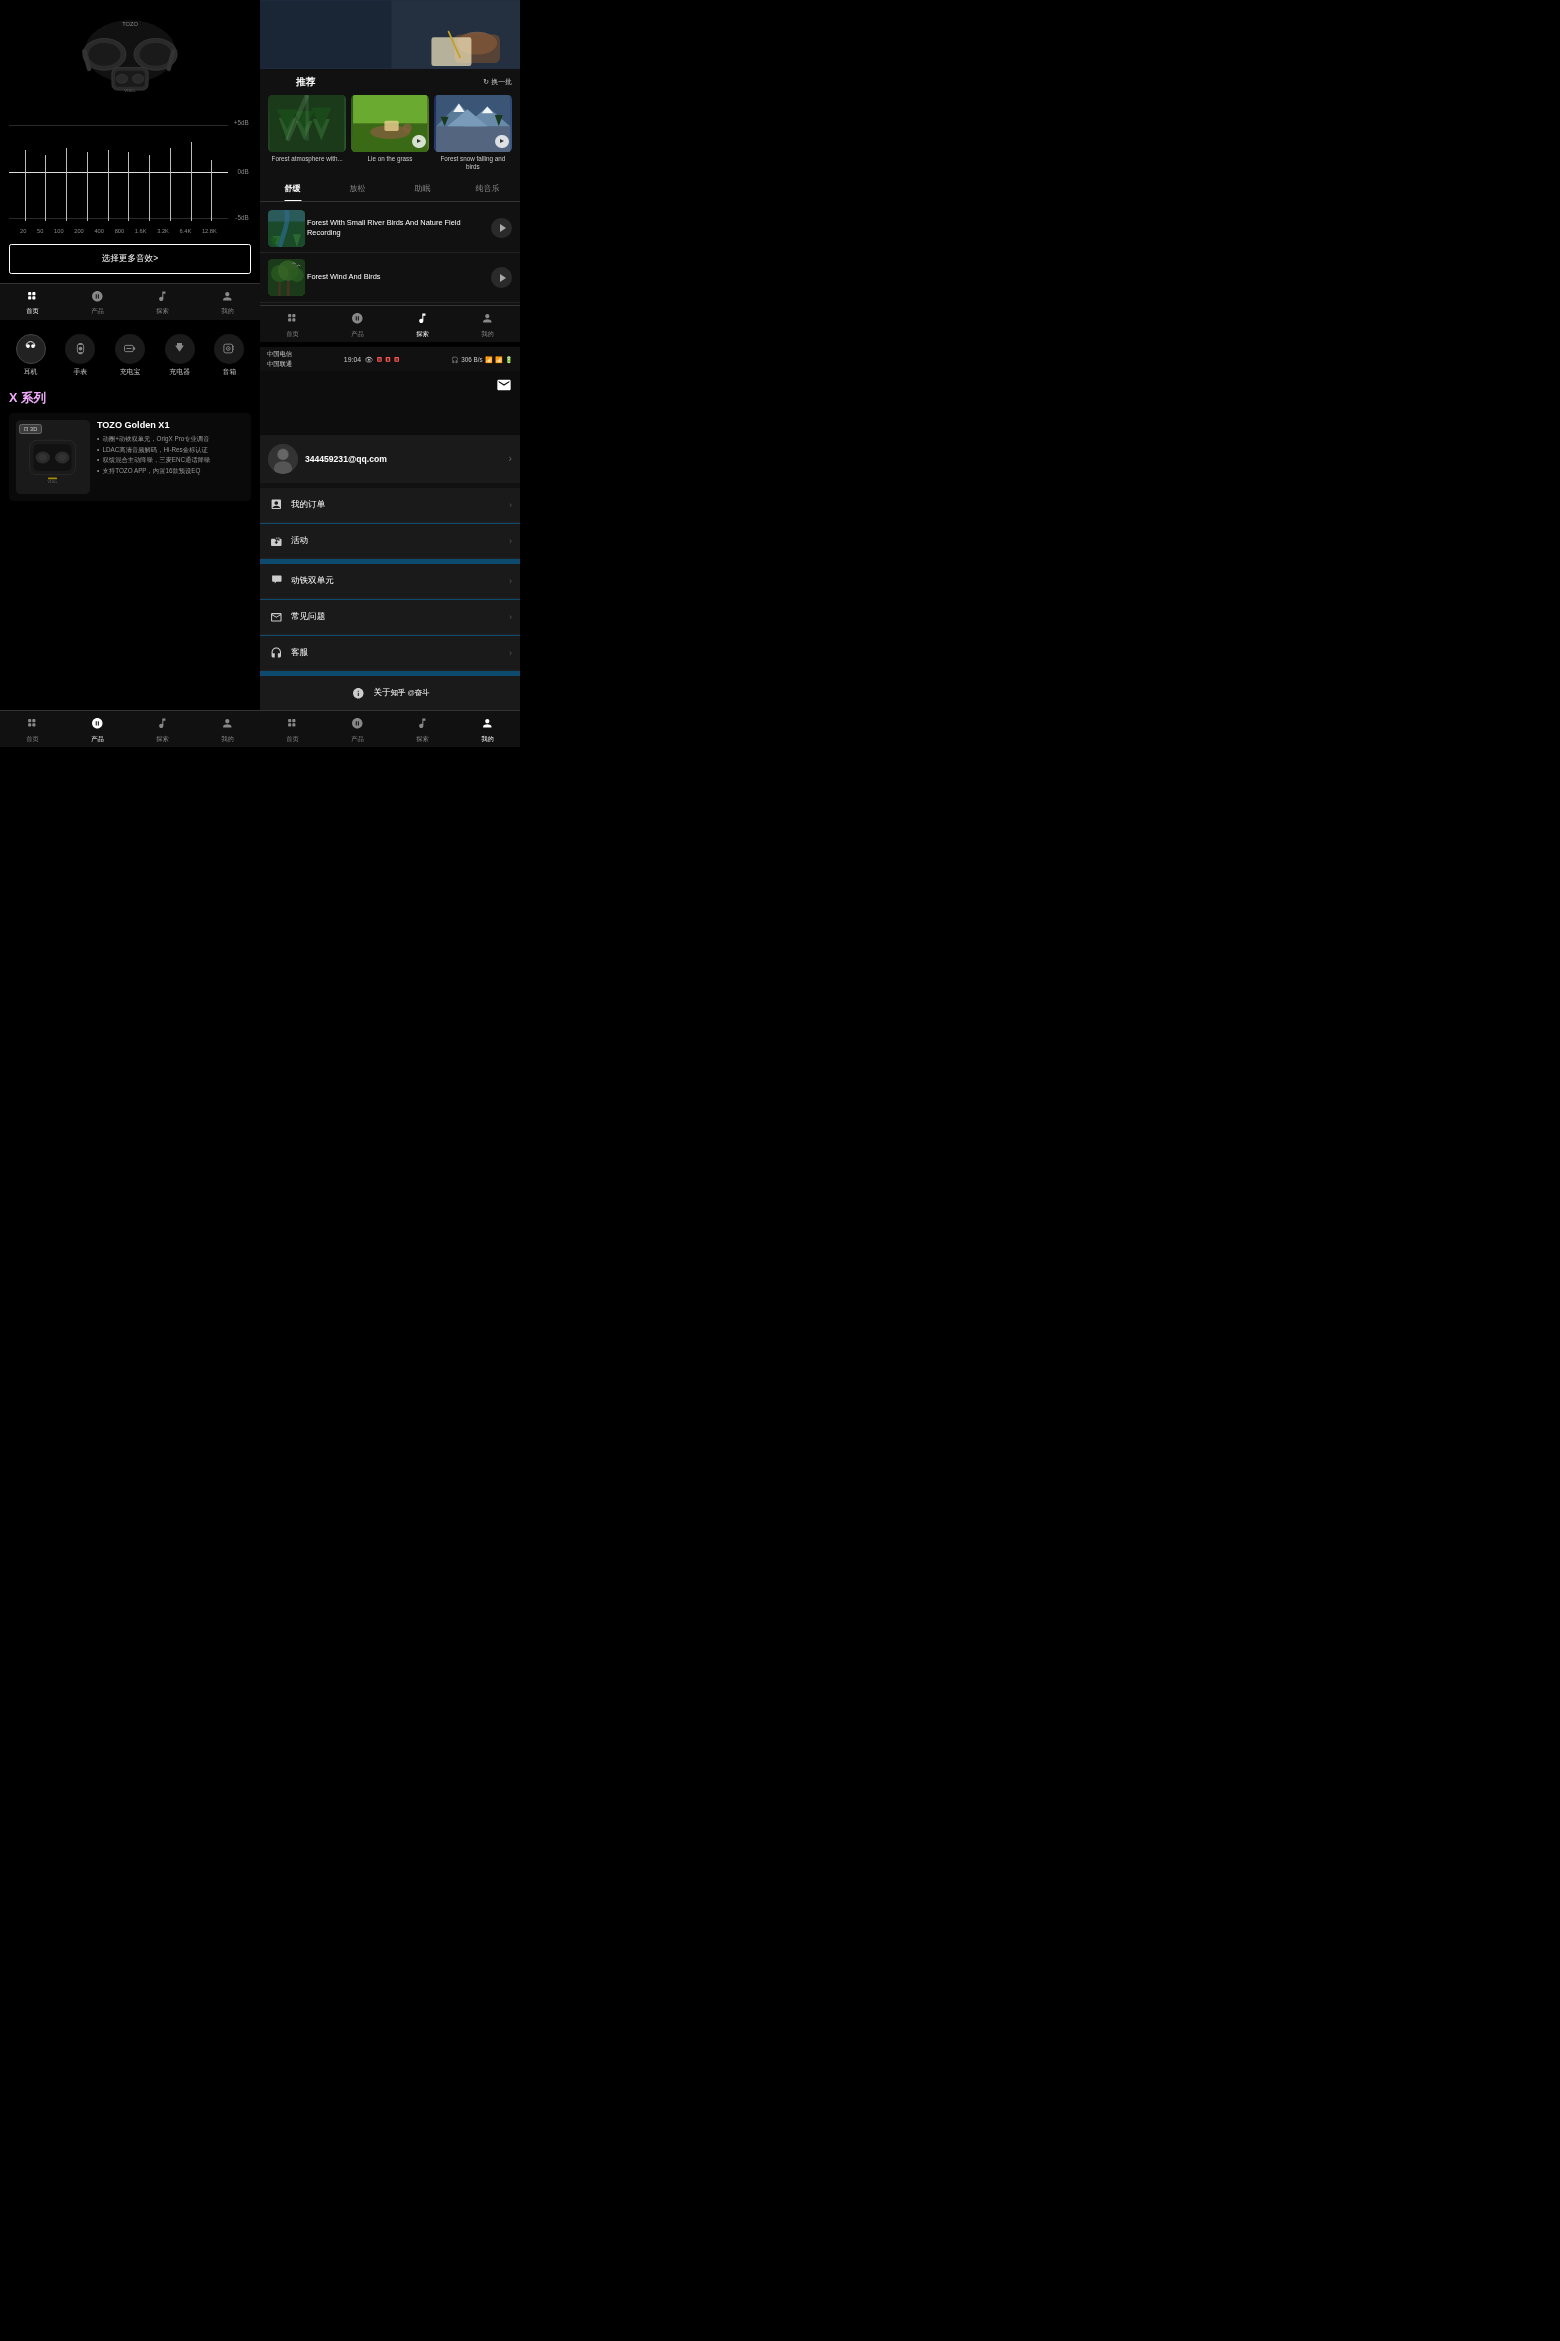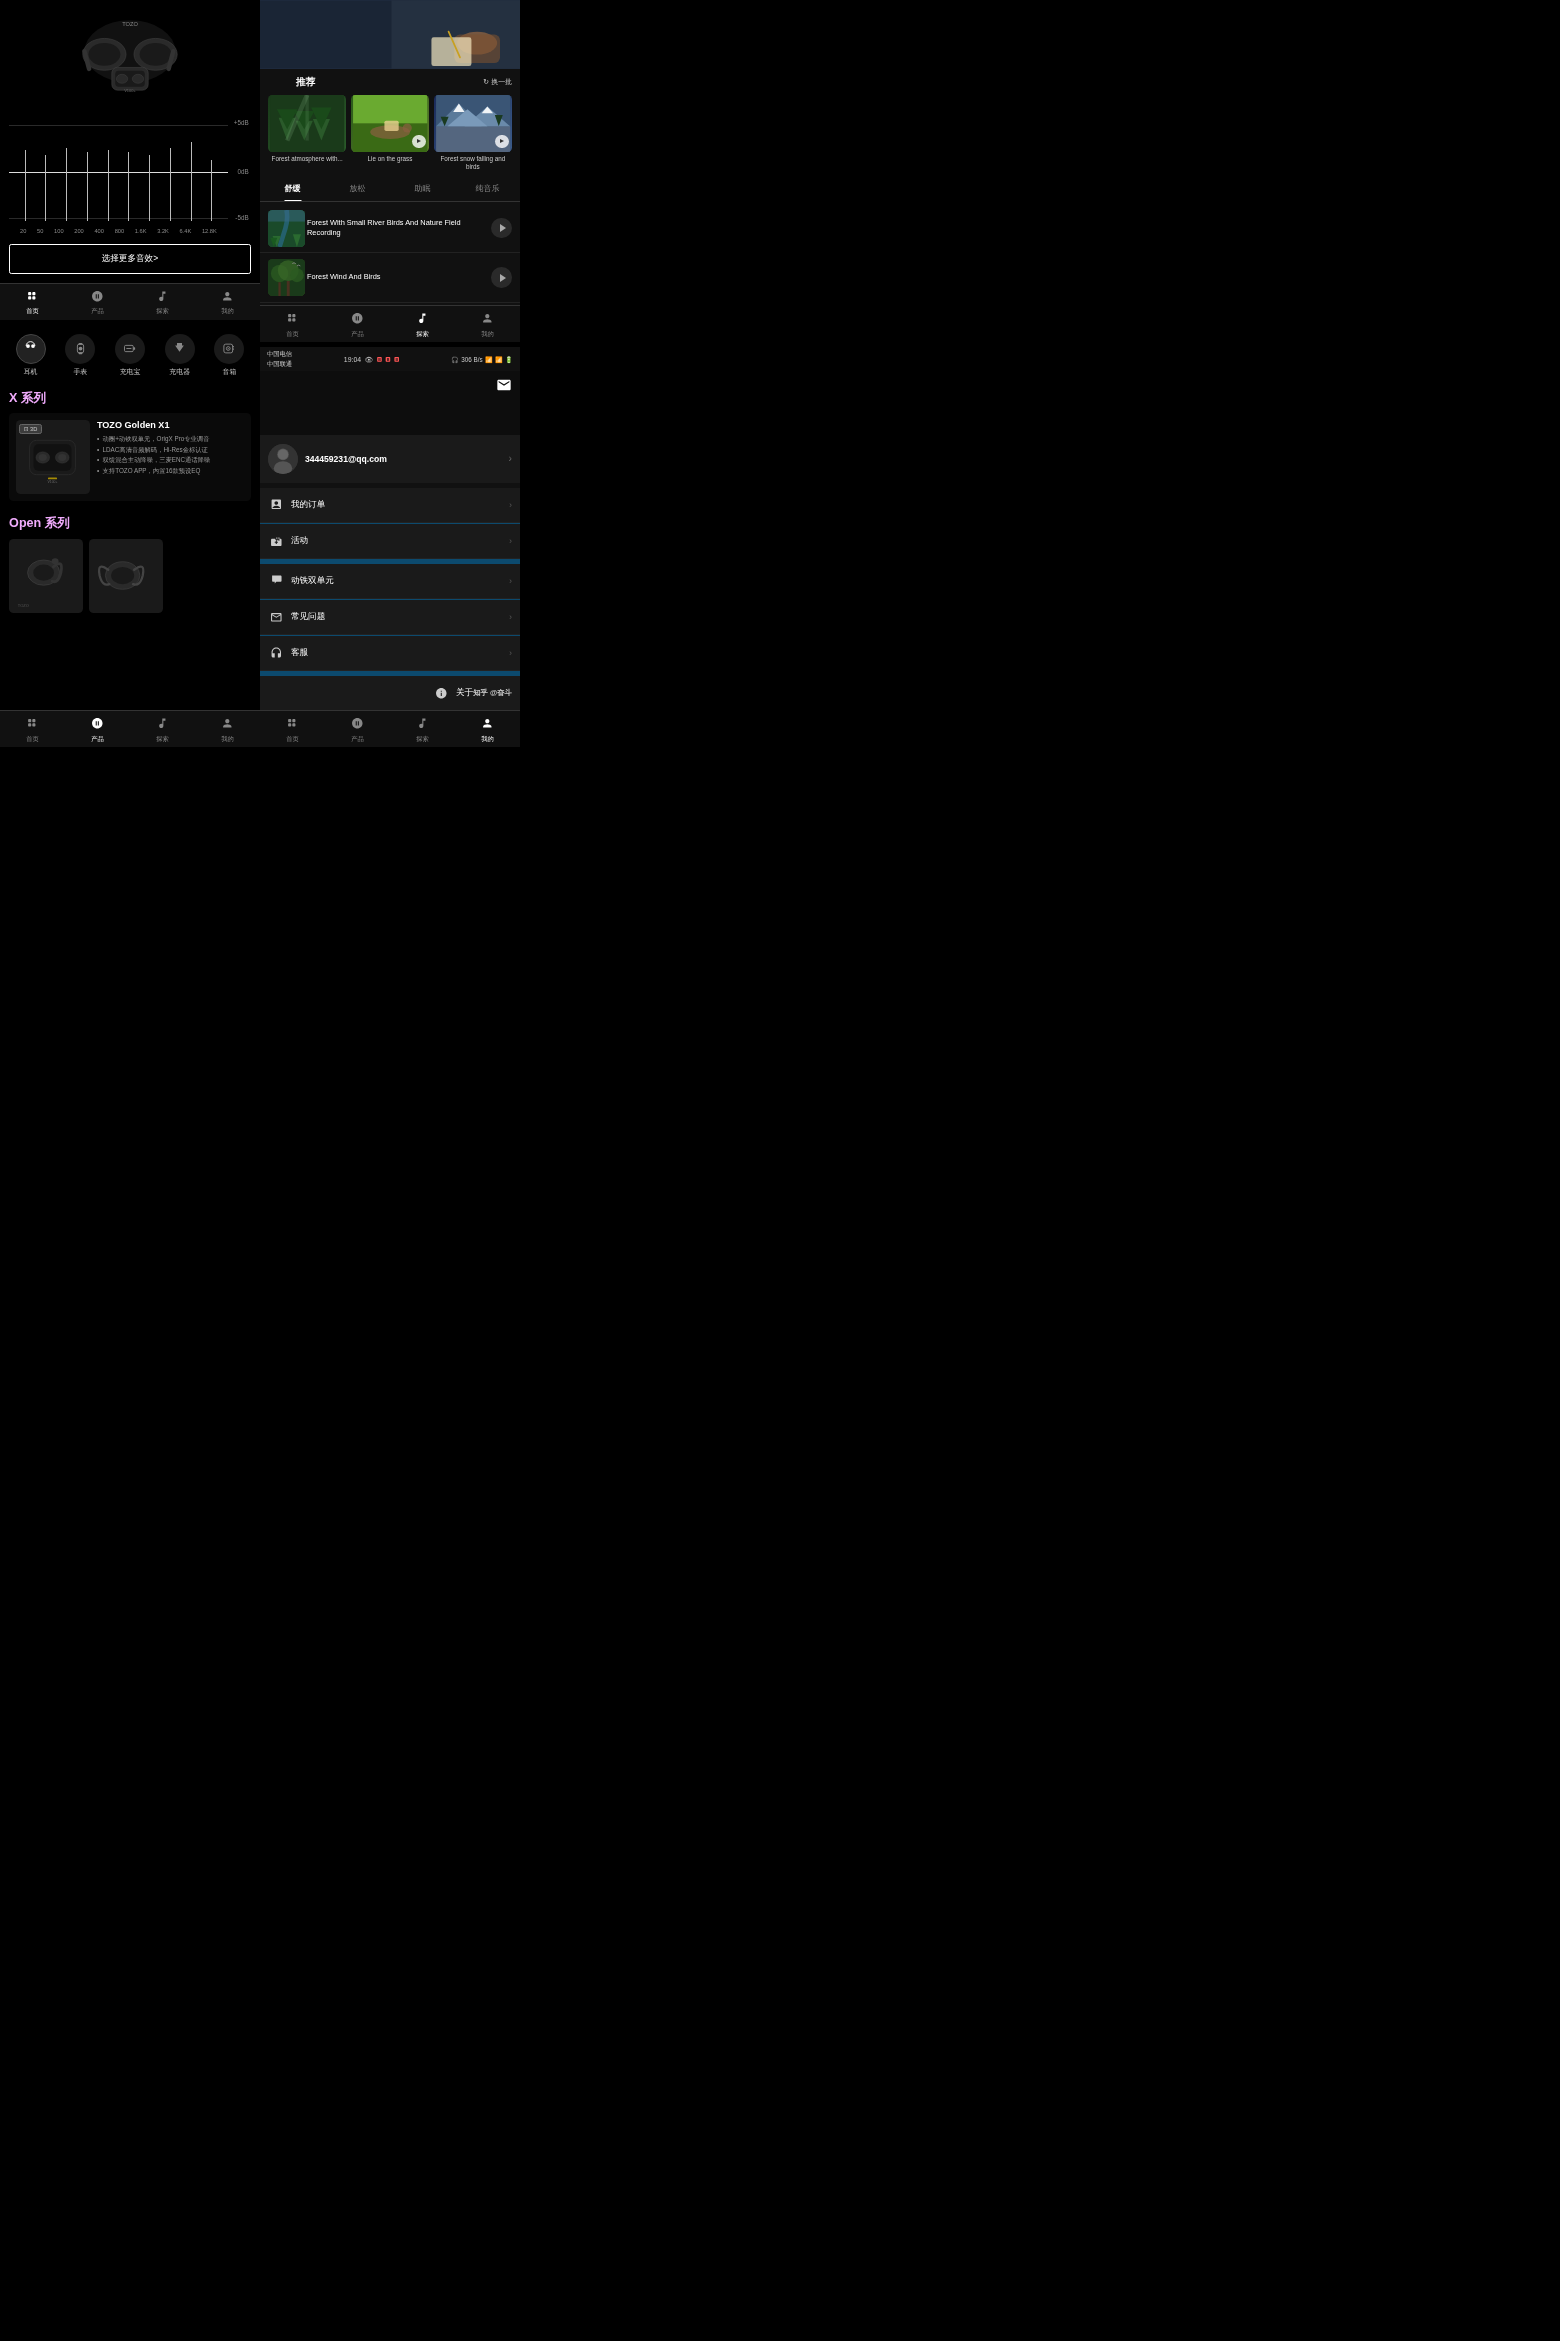"Open 系列" div.open-series-section { html: <div> <div>Open 系列</div> <div> <div> <svg> <text>TOZO</text> <ellipse></ellipse> <ellipse></ellipse> <path></path> <ellipse></ellipse> </svg> </div> <div> <svg> <ellipse></ellipse> <ellipse></ellipse> <path></path> <path></path> </svg> </div> </div> </div> -> none }
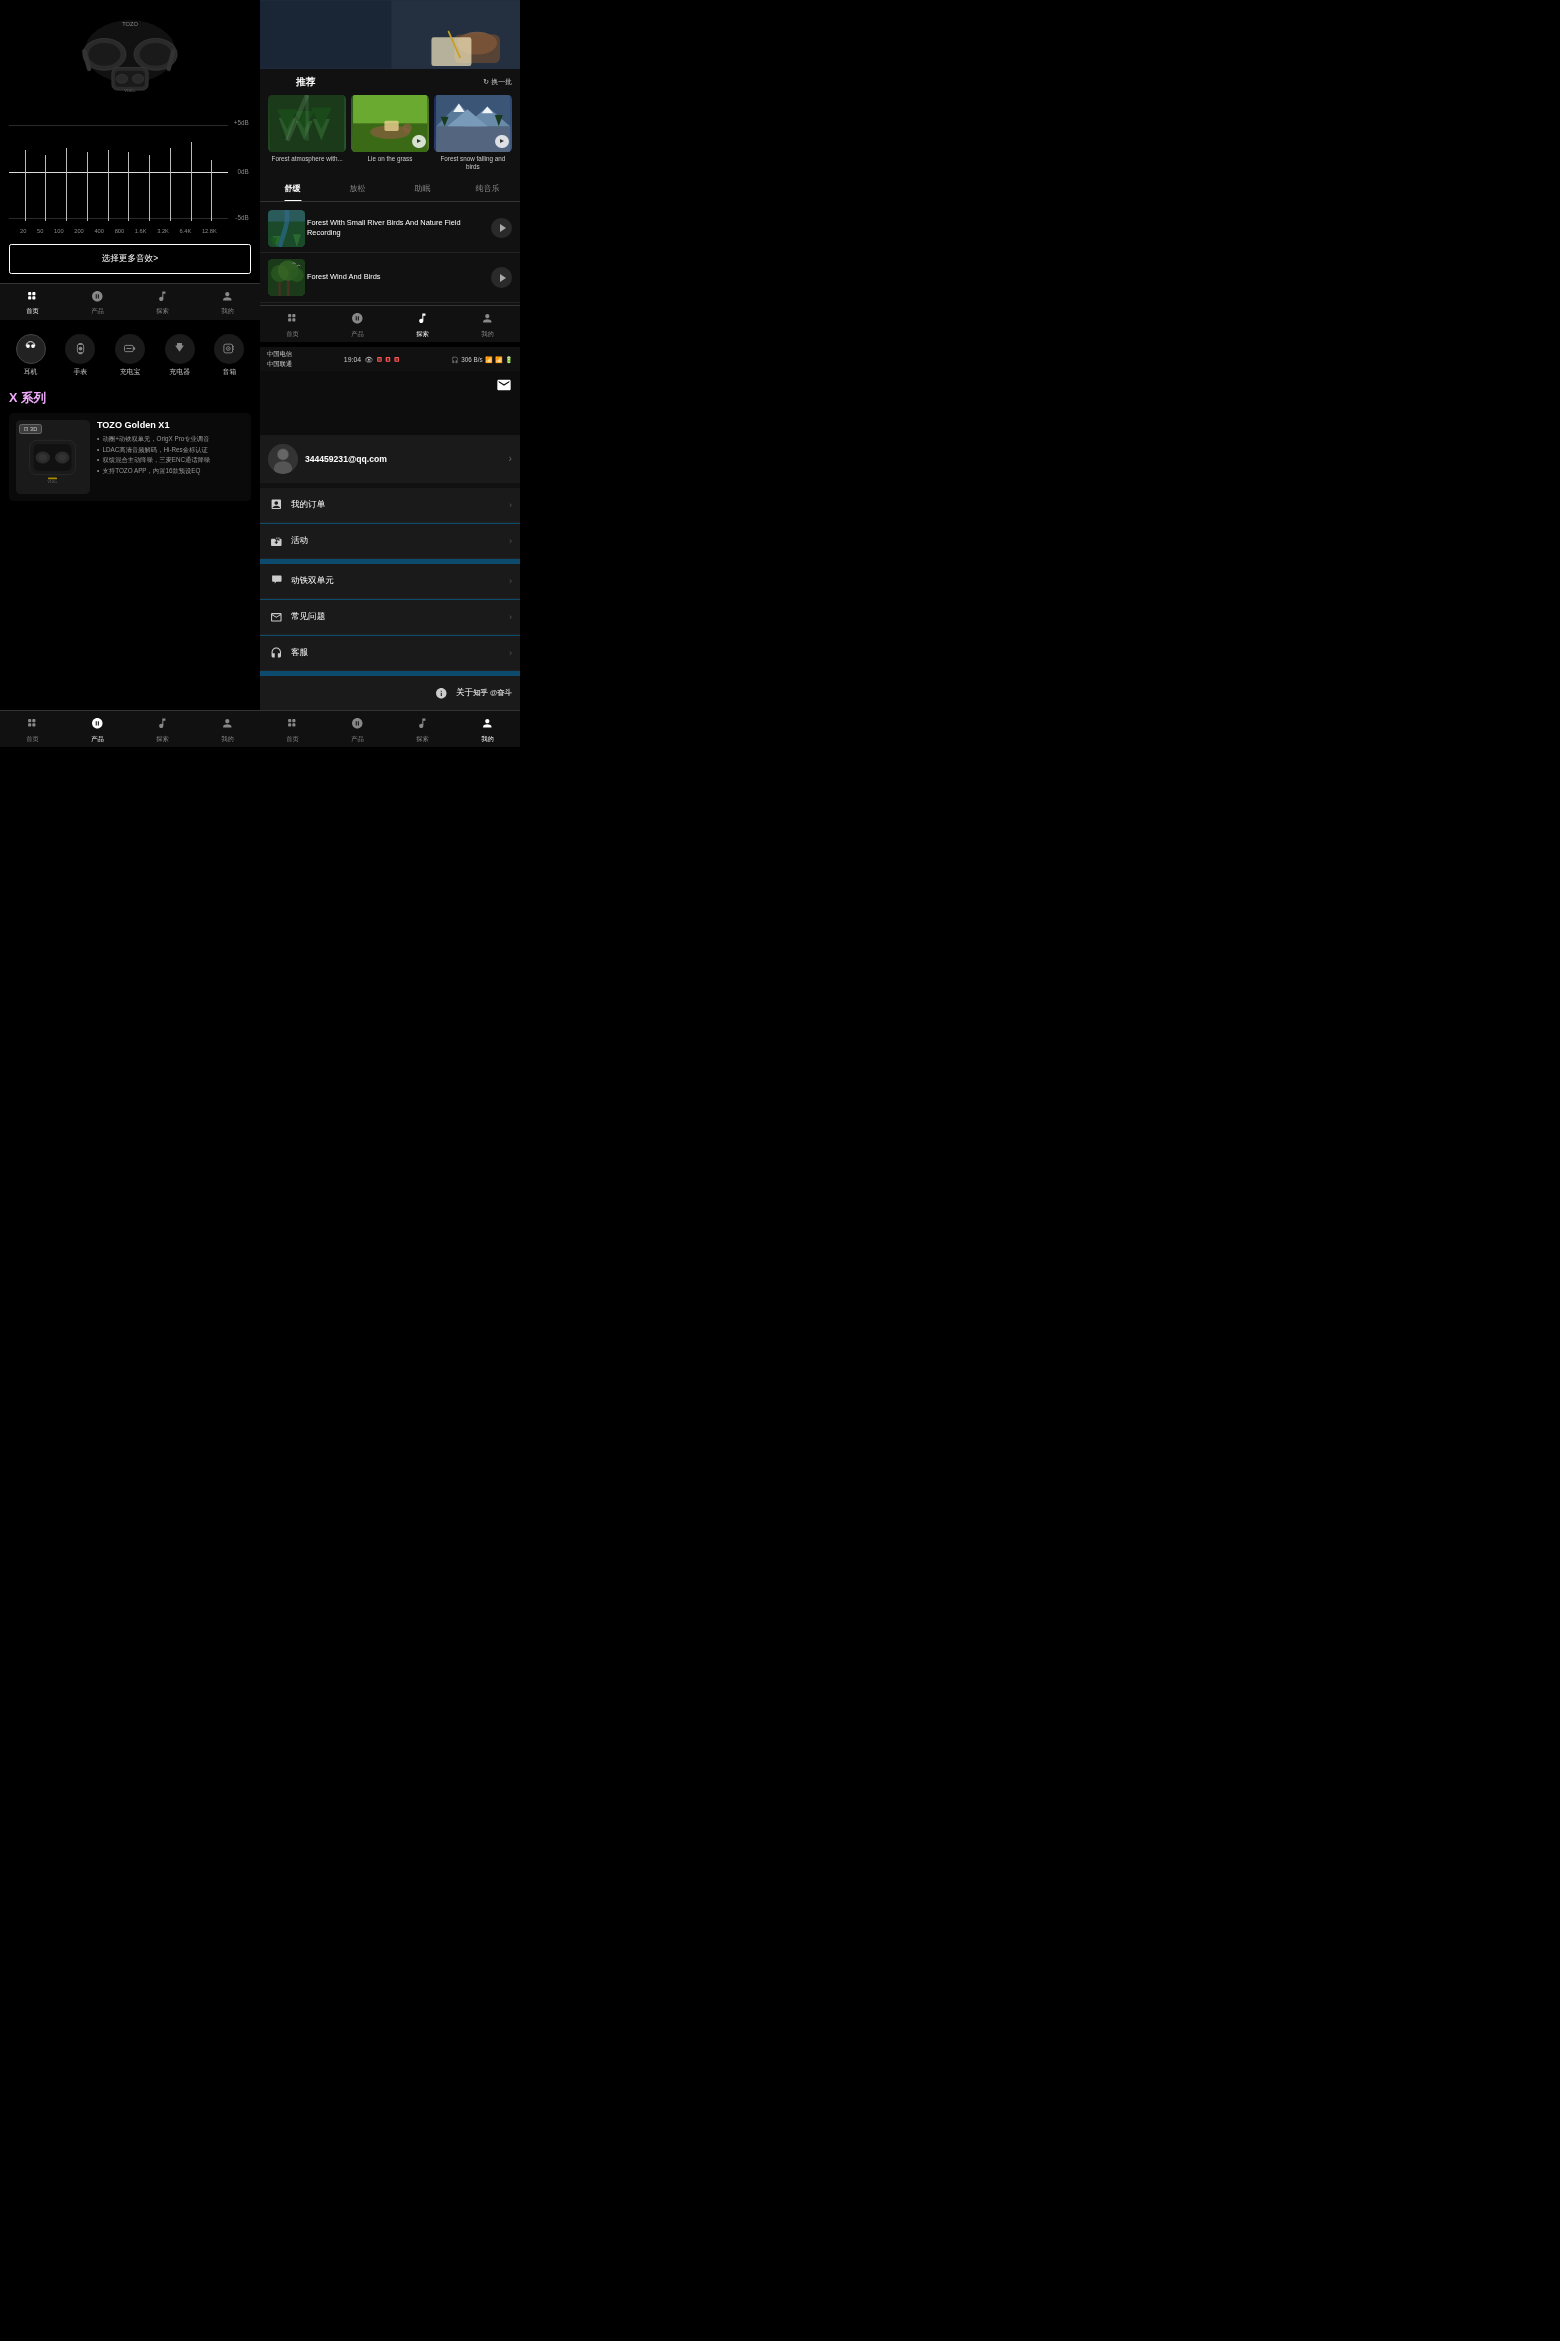"关于" .about-row { justify-content: flex-end -> center }
